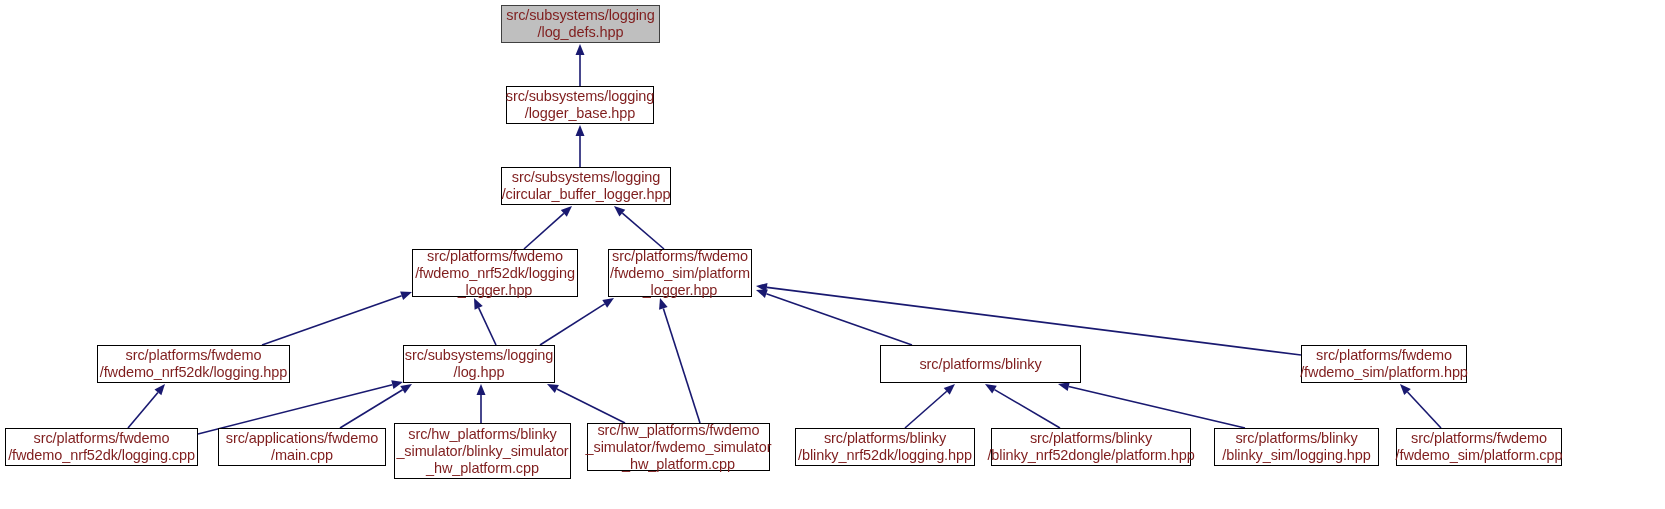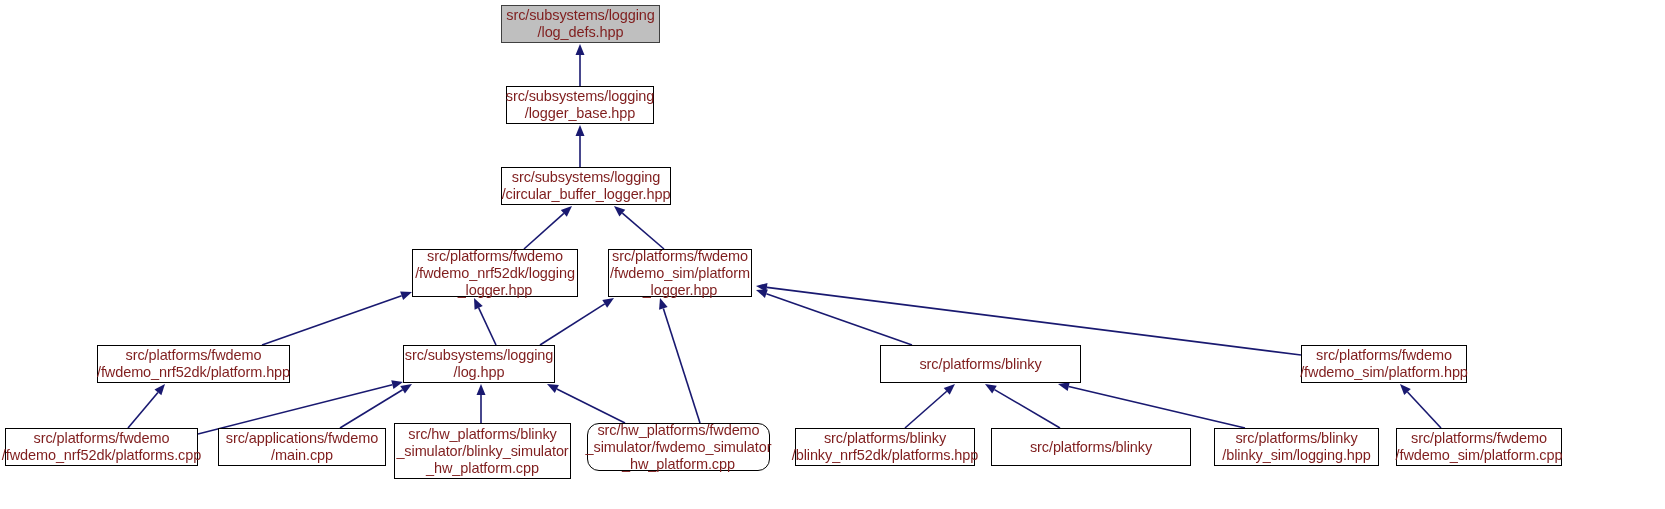"/fwdemo_nrf52dk/platform.hpp" span.ln { text: nrf52dk/platform.hpp -> nrf52dk/logging.hpp }
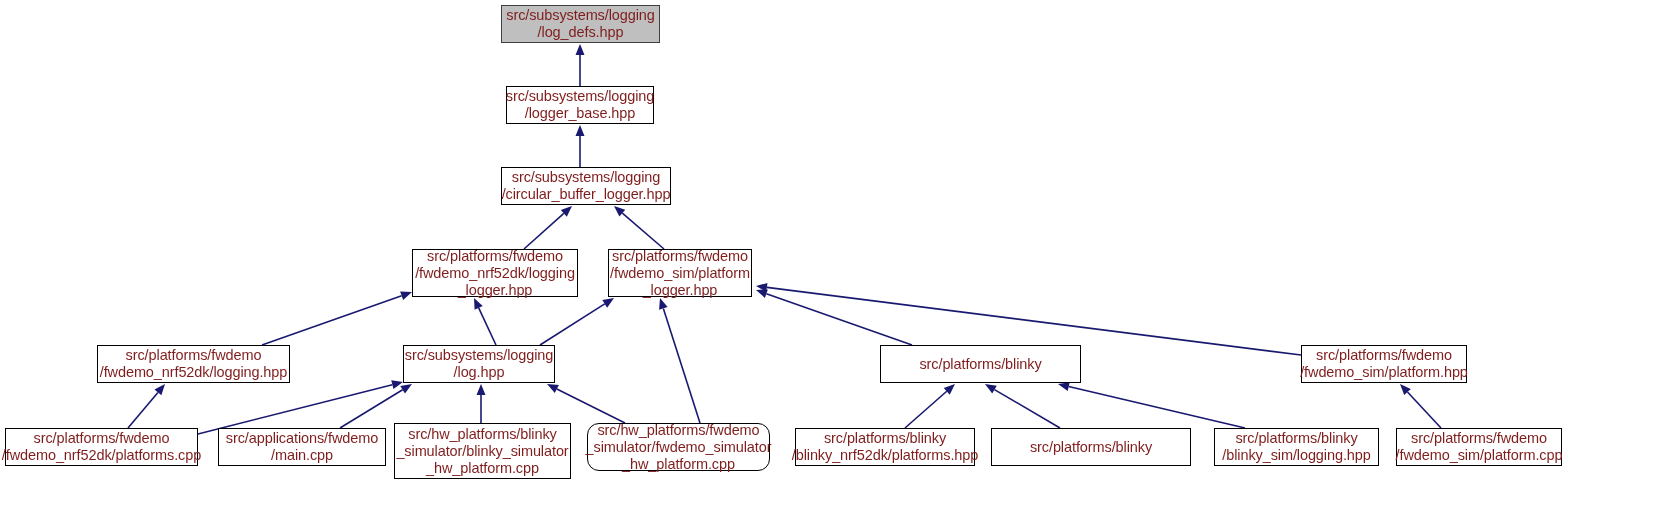"src/hw_platforms/fwdemo" div.node { border-radius: 12px -> none }
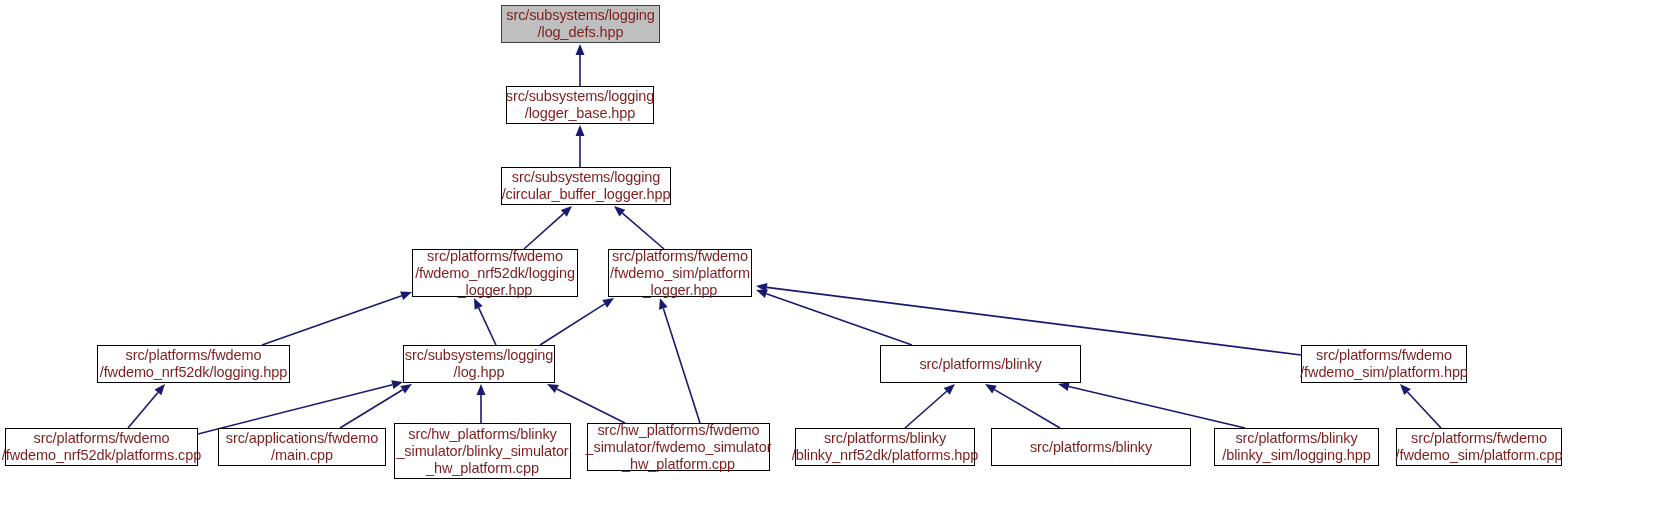"/fwdemo_nrf52dk/platforms.cpp" span.ln { text: nrf52dk/platforms.cpp -> nrf52dk/logging.cpp }
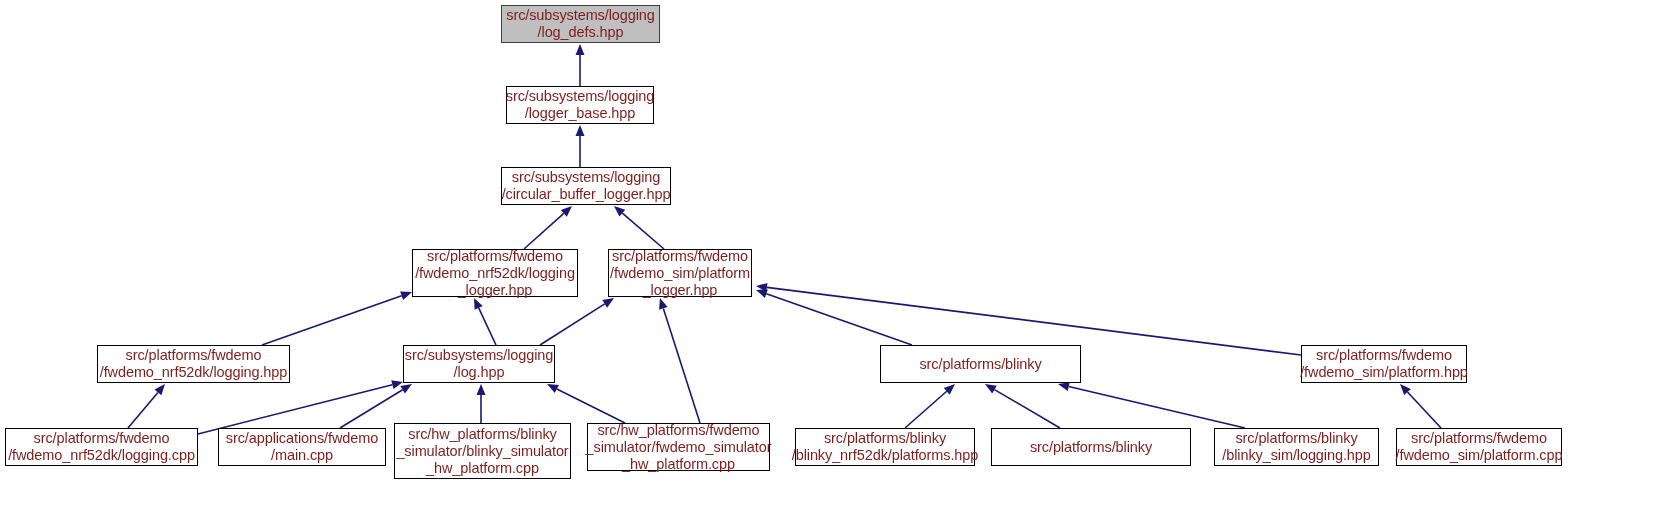"/blinky_nrf52dk/platforms.hpp" span.ln { text: nrf52dk/platforms.hpp -> nrf52dk/logging.hpp }
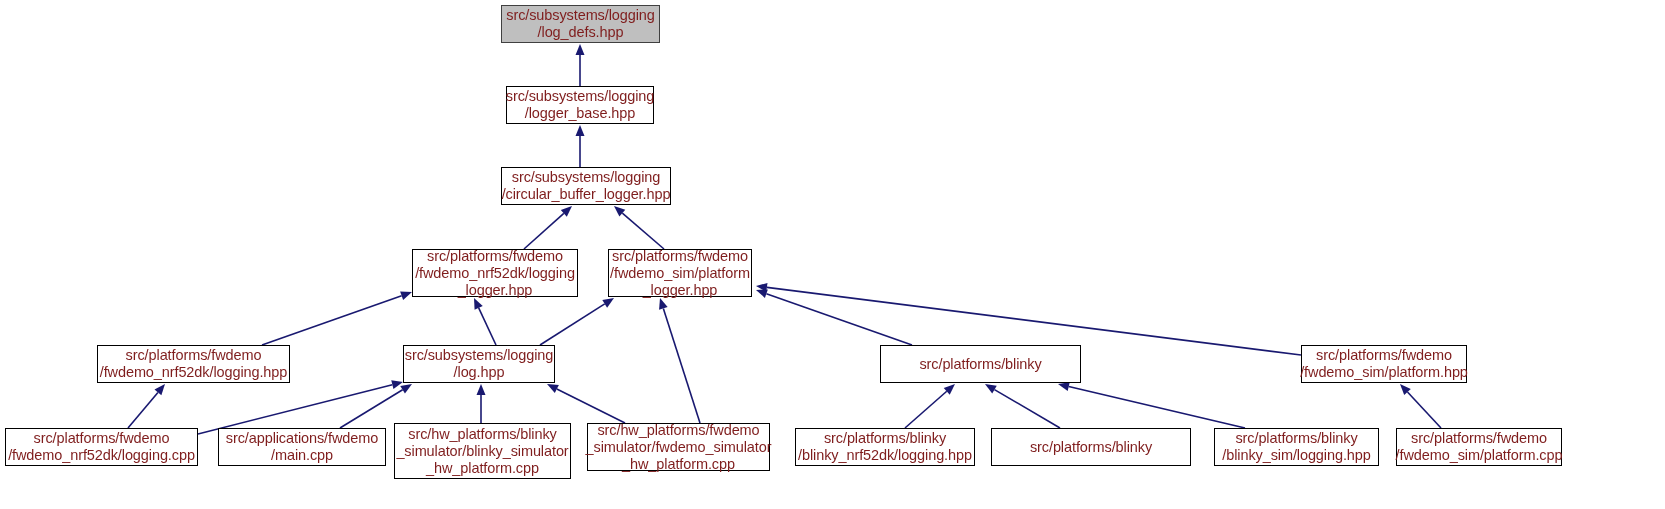"/blinky_nrf52dongle/platform.hpp" span.ln { html: none -> <span>/blinky_nrf52dongle/platform.hpp</span> }
